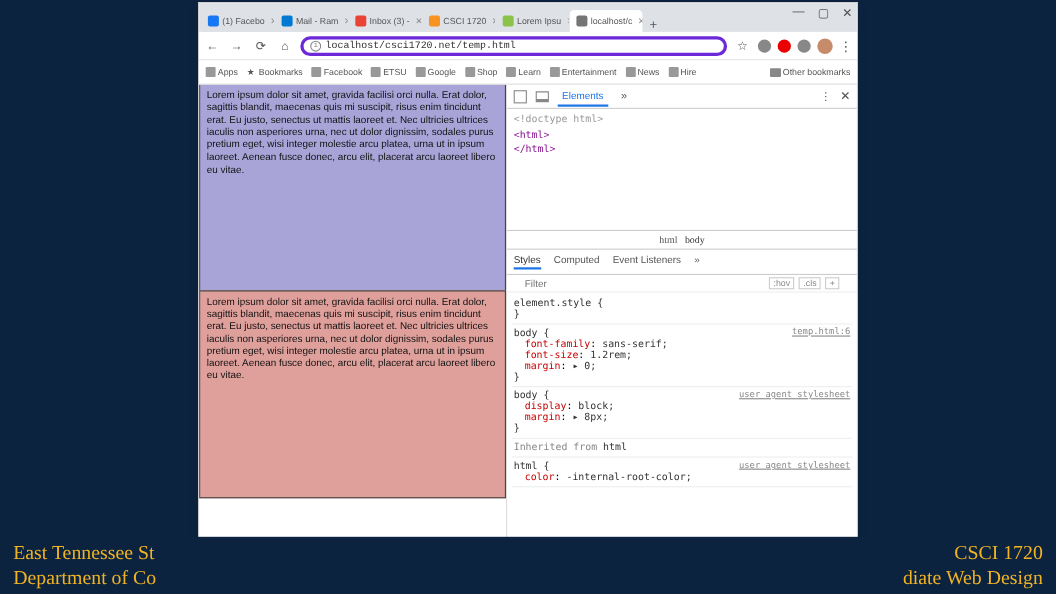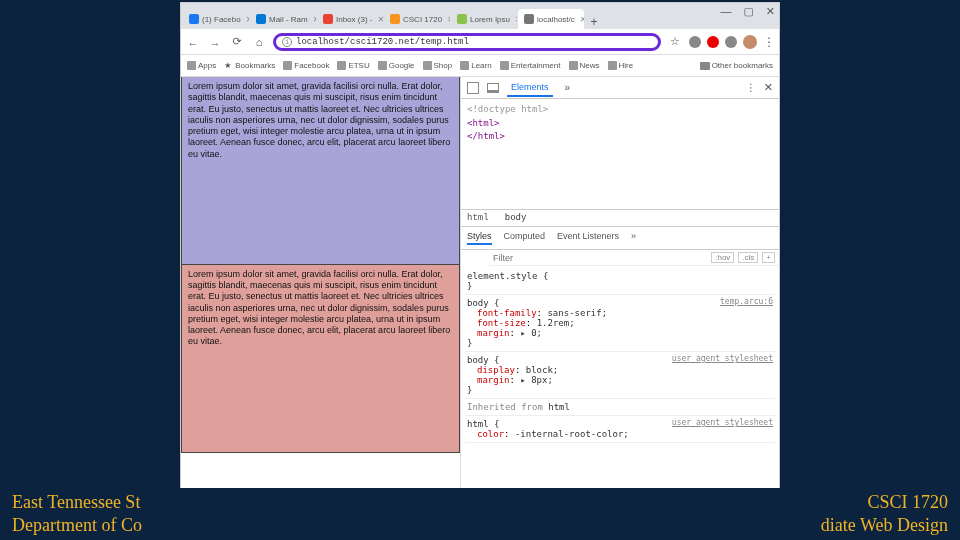"html body" .dt-crumb { font-family: Liberation Mono, monospace -> Liberation Serif, serif; padding: 3px 6px -> 3px 22px; text-align: none -> center }
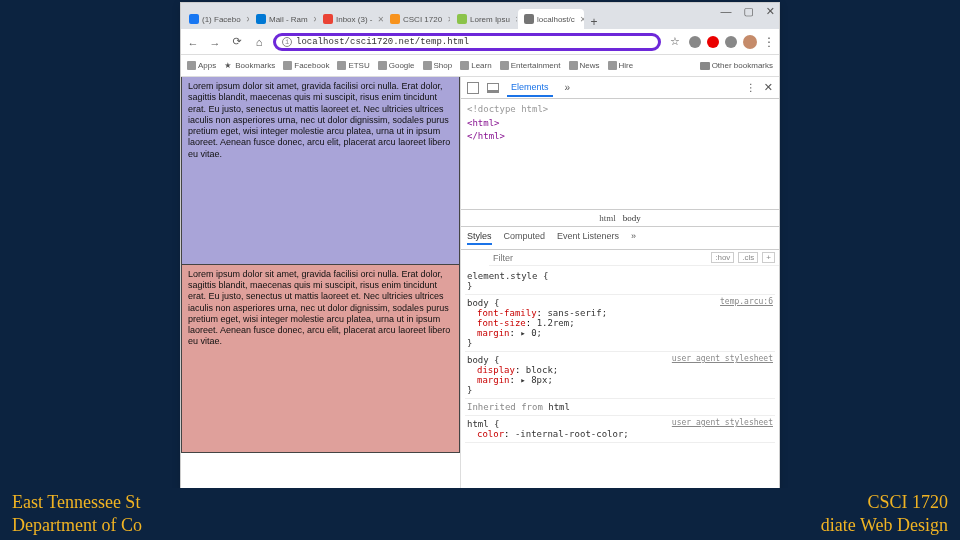"Filter" .dt-filter { margin-left: 28px -> none; padding: 2px 4px -> 2px 16px }
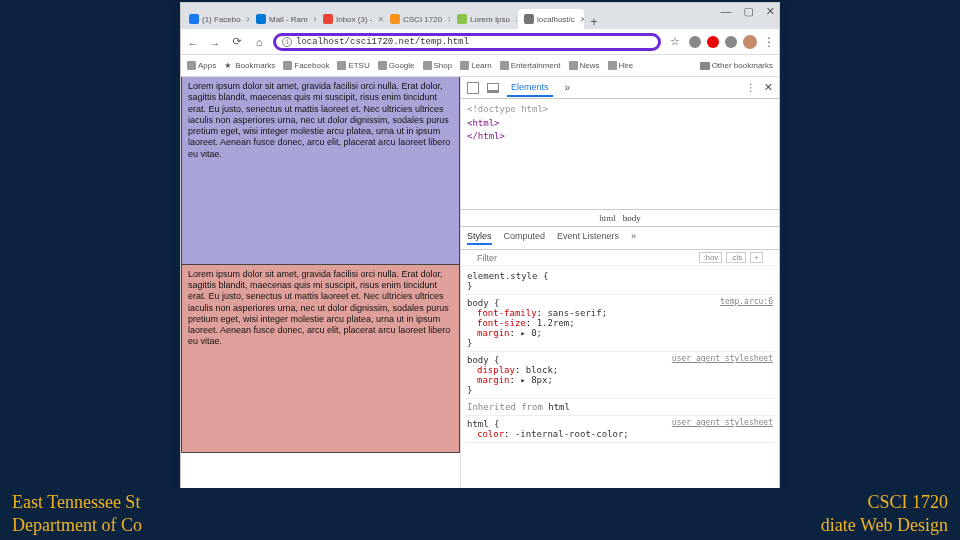"temp.arcu:6" span.src { text: temp.arcu:6 -> temp.html:6 }
